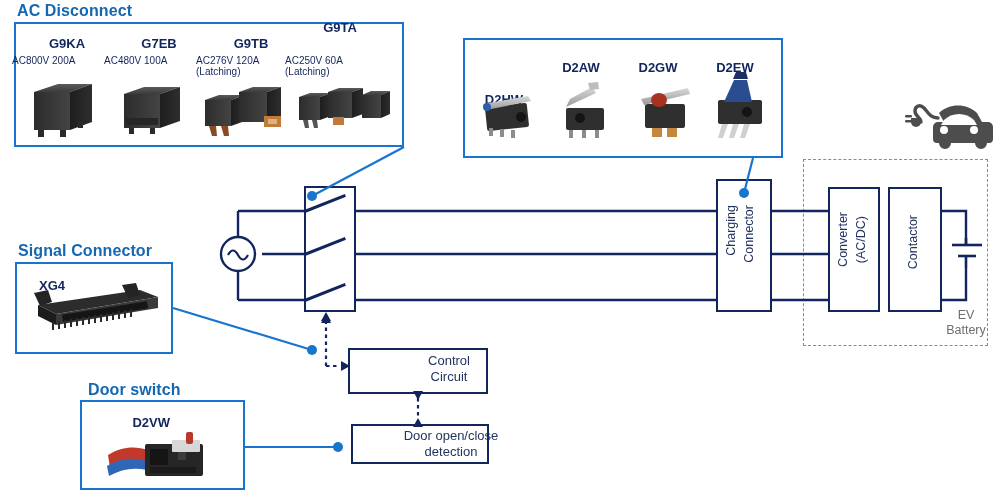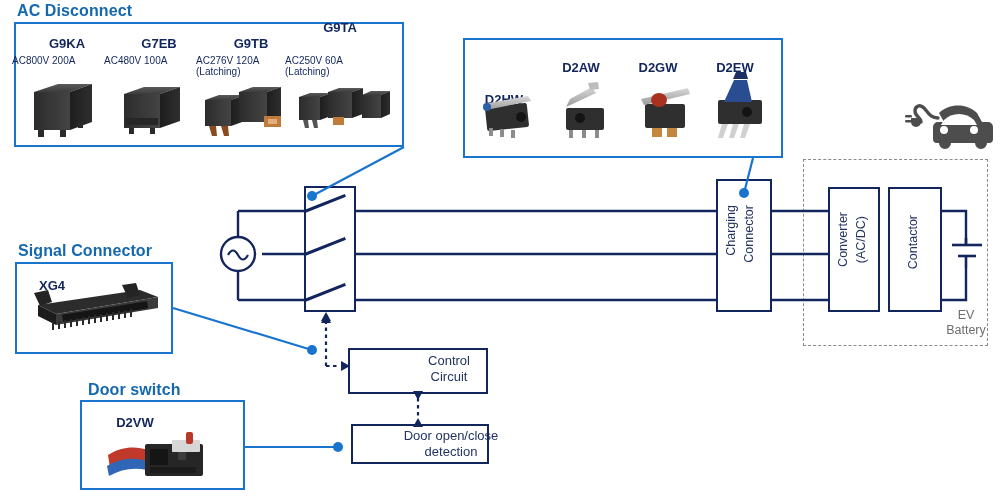"D2VW" div.part-name { text-align: center -> right }
